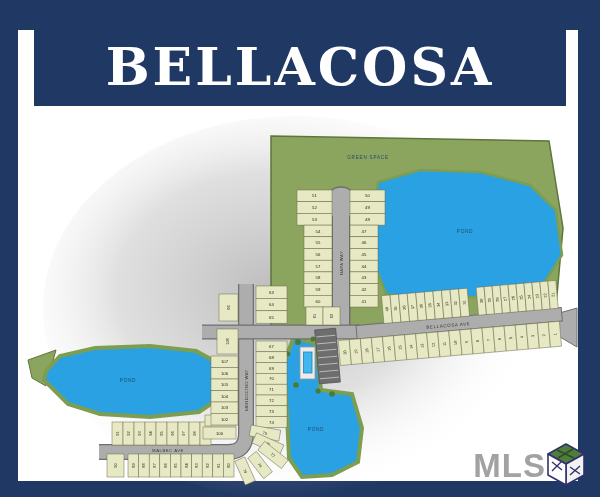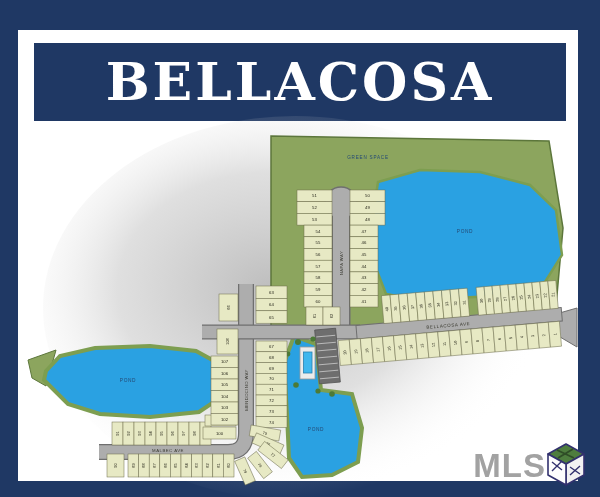"BELLACOSA" .banner { top: 43px -> 28px }
